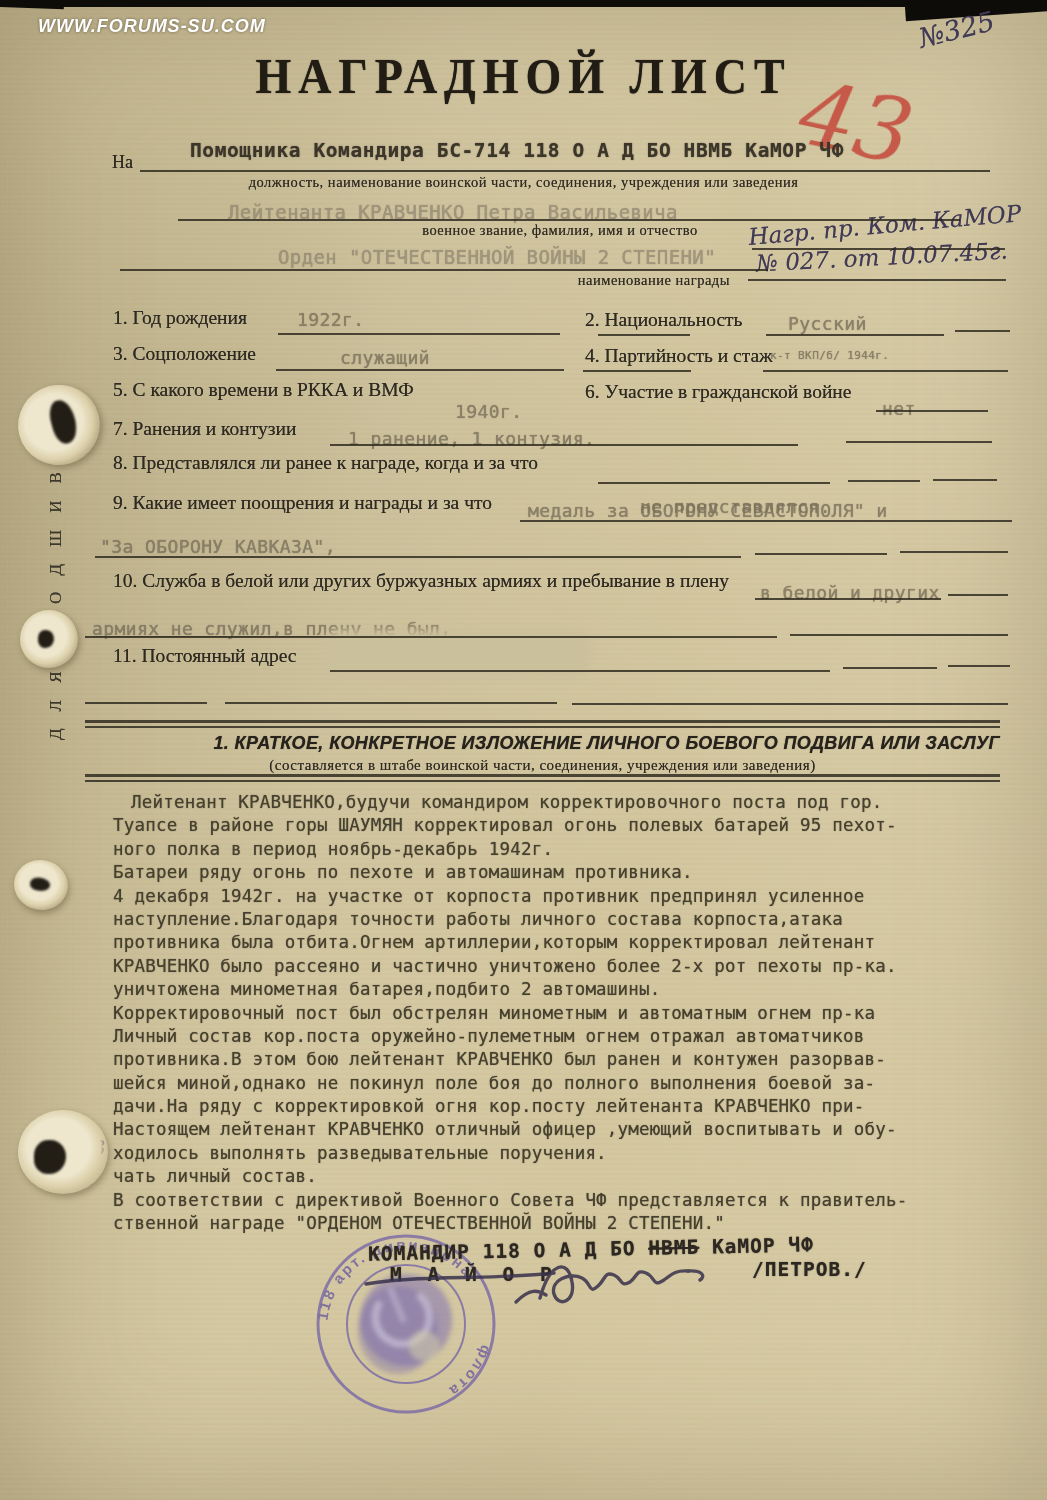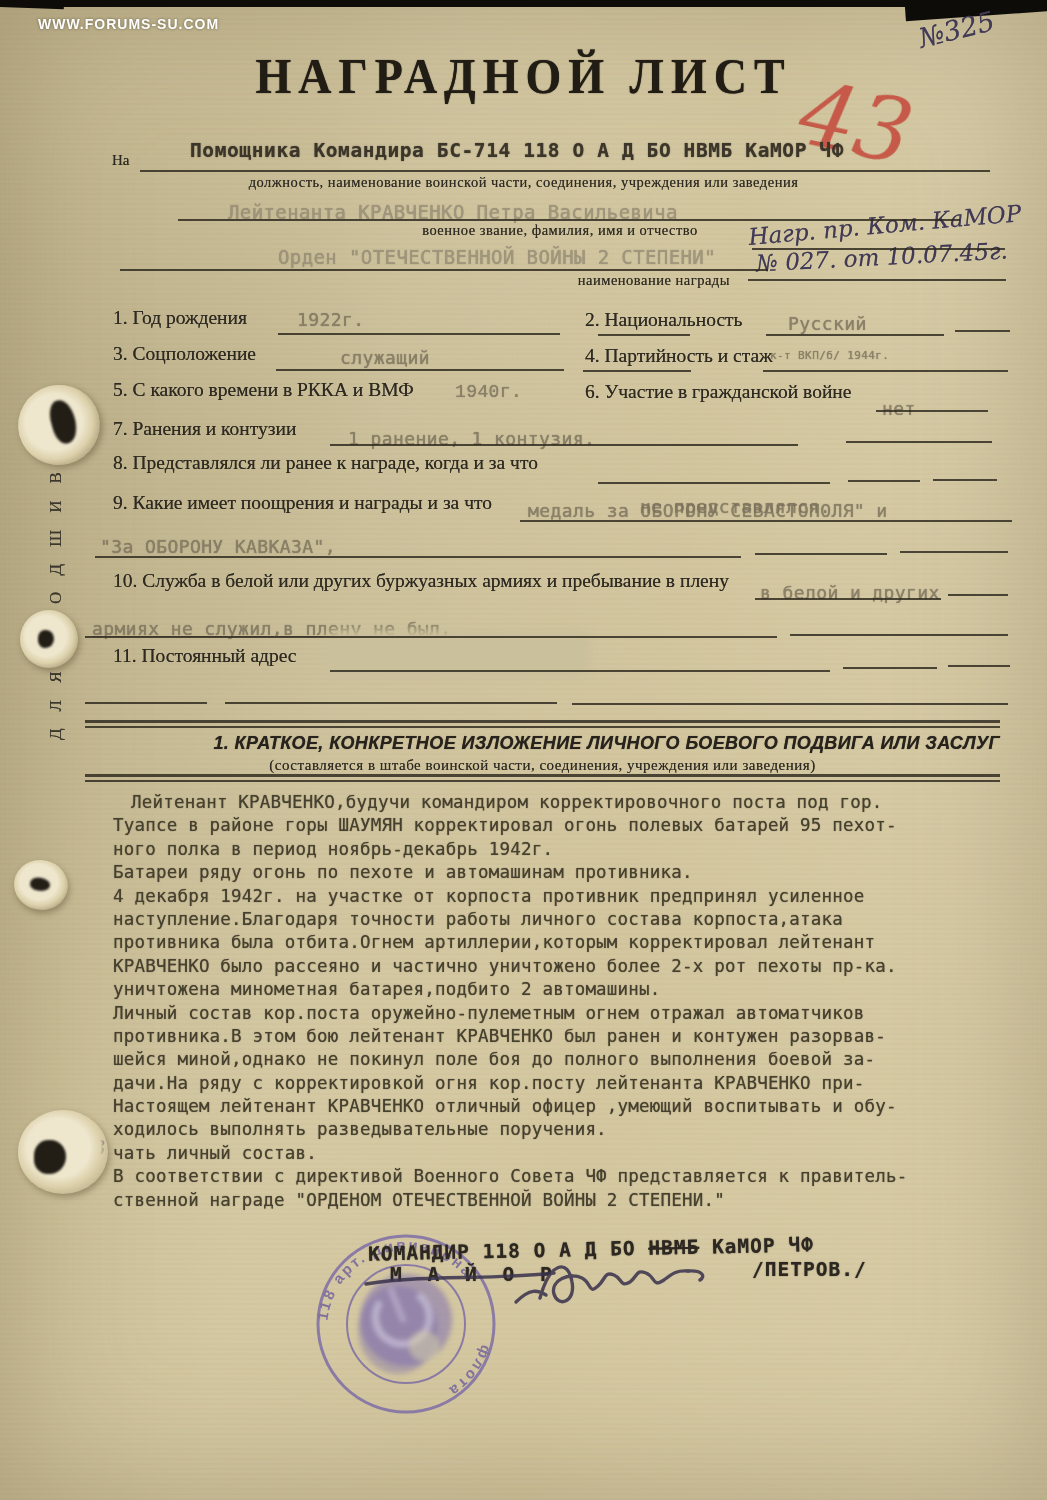"WWW.FORUMS-SU.COM" div.abs { font-size: 14px -> 18px; font-style: none -> italic }
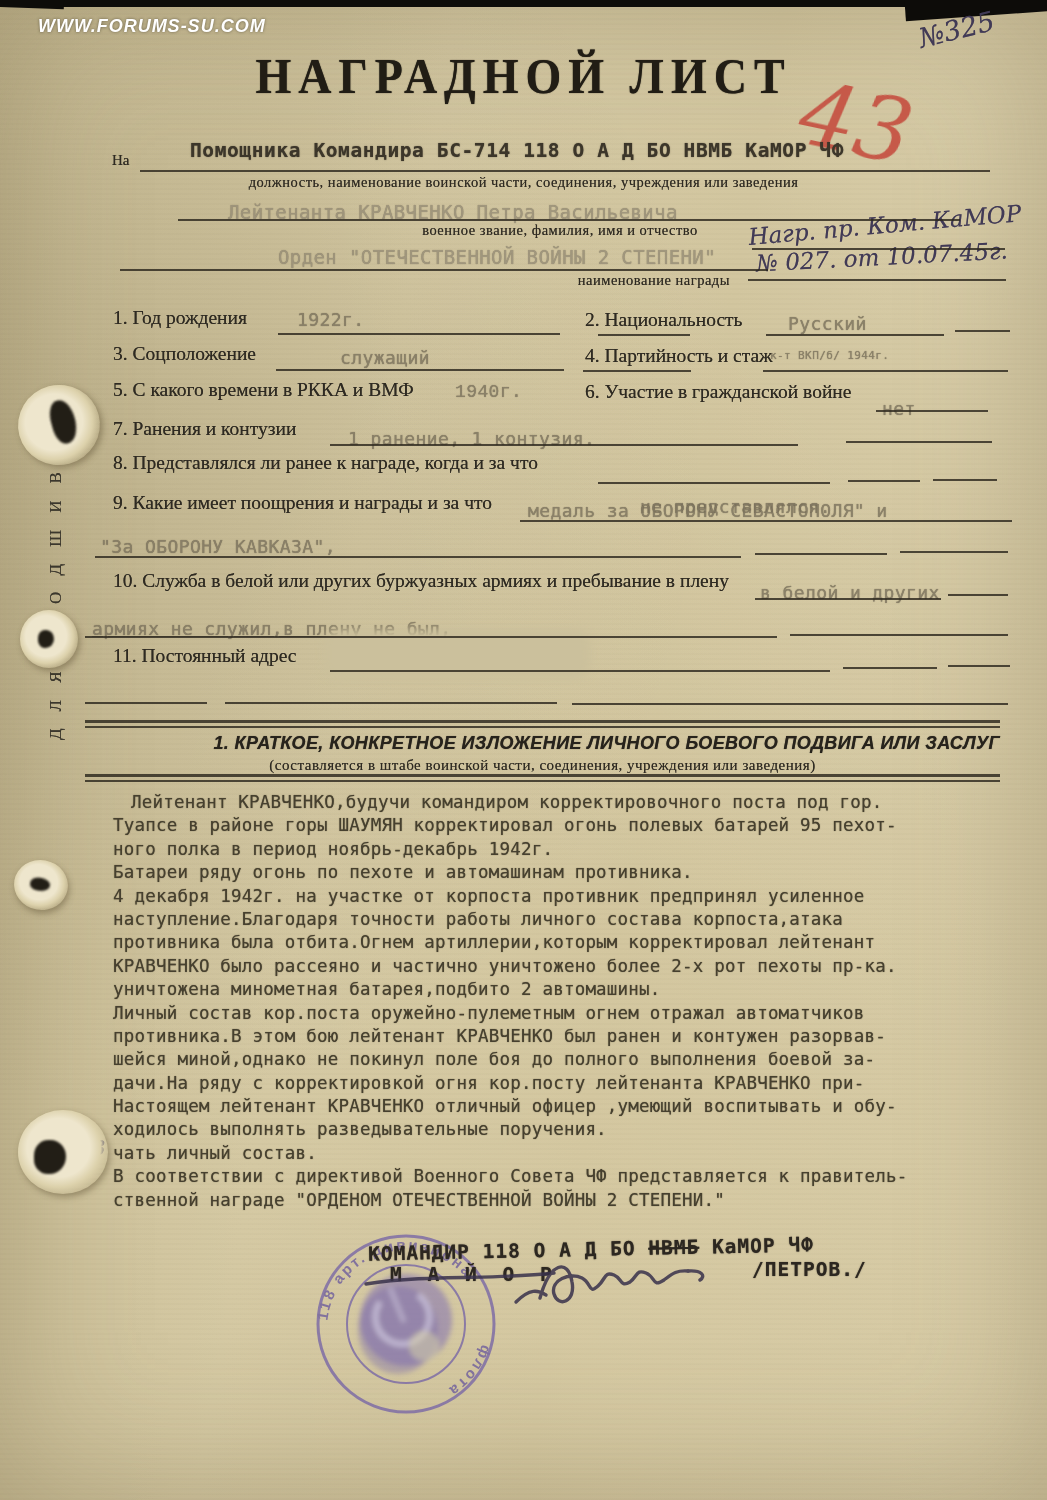"На" div.abs { font-size: 15px -> 18px }
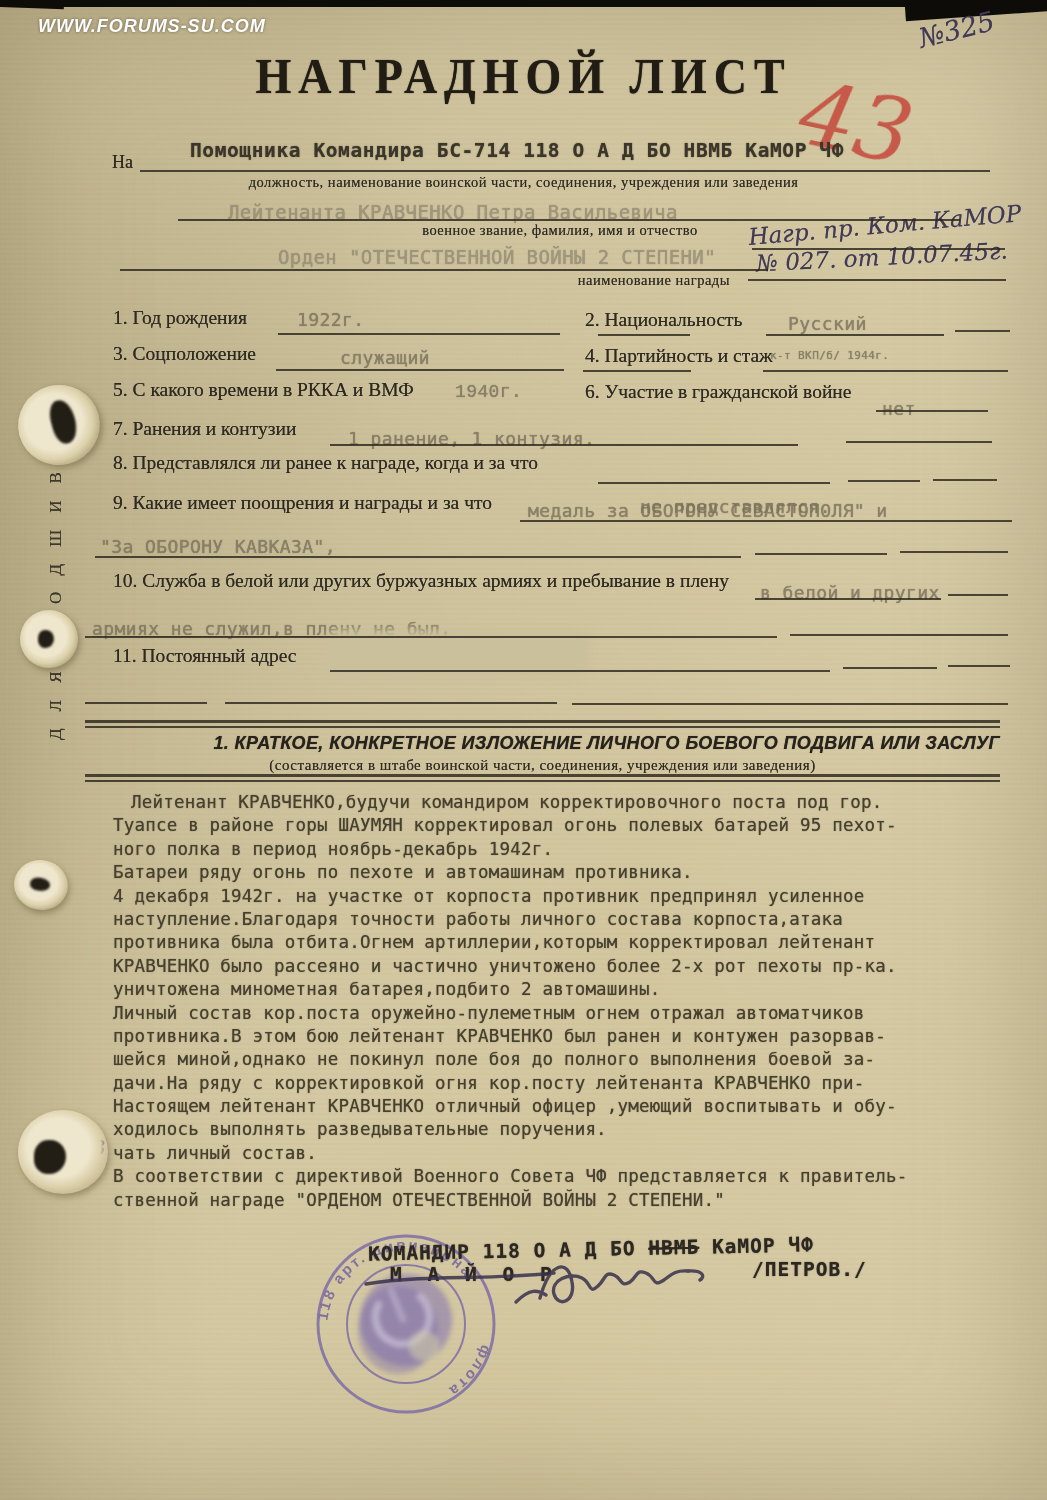"1940г." div.abs { font-family: Liberation Mono, monospace -> none; top: 382px -> 401px }
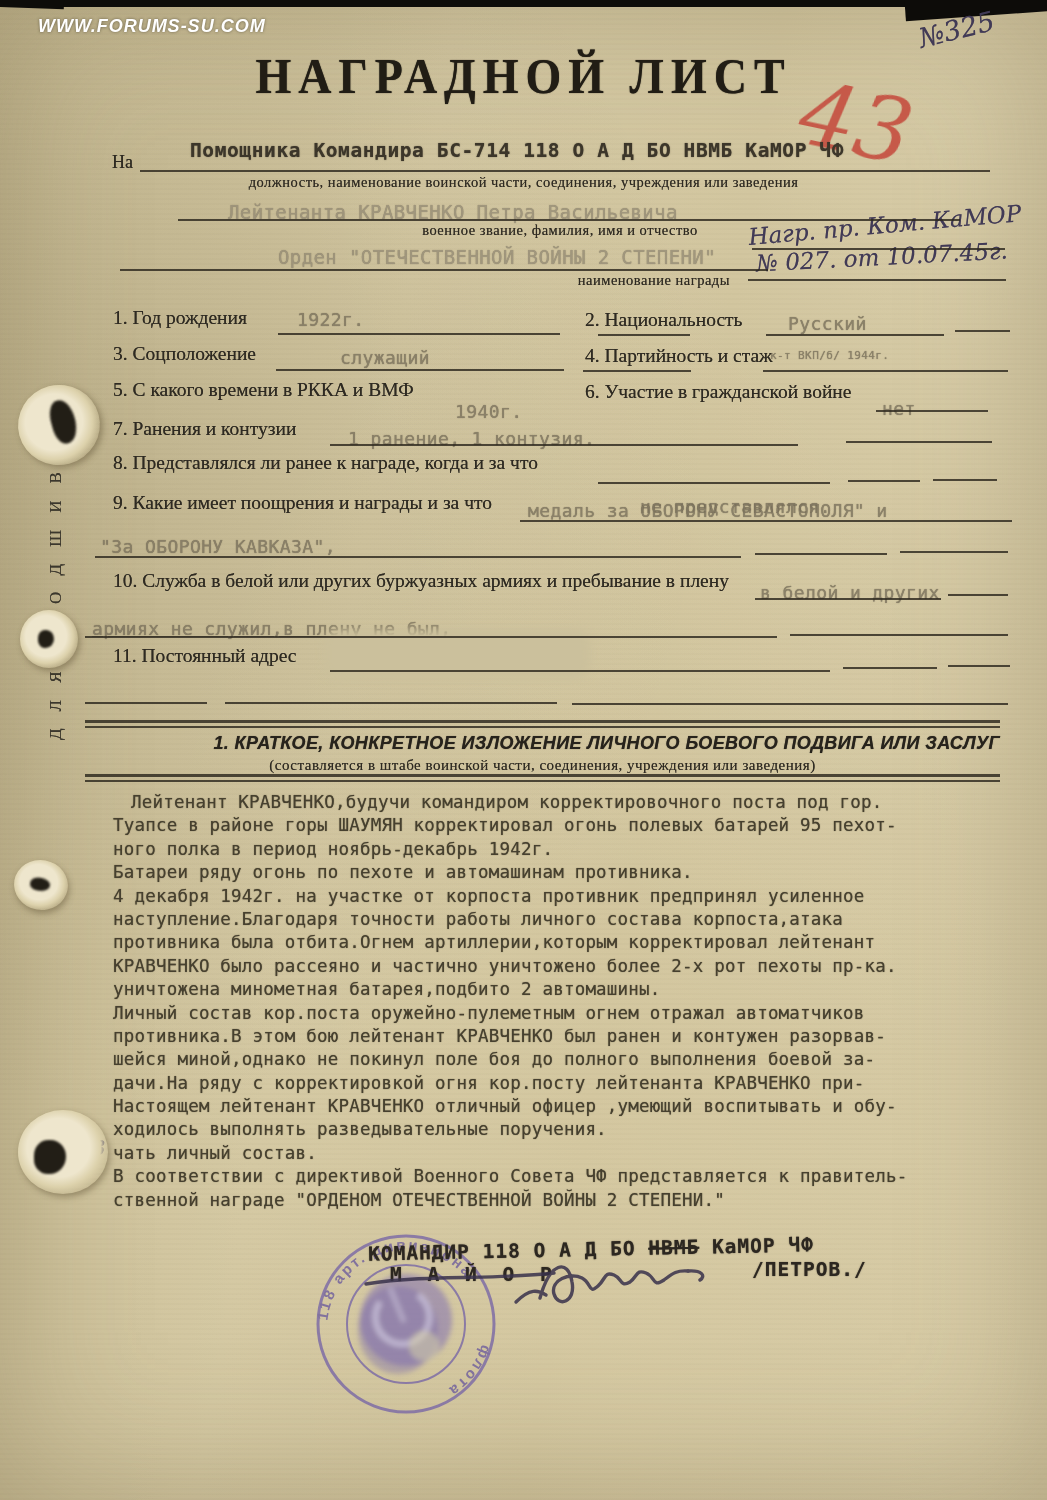"Корректировочный пост был обстрелян" div.body-line { html: none -> <div>Корректировочный пост был обстрелян минометным и автоматным огнем пр-ка</div> }
